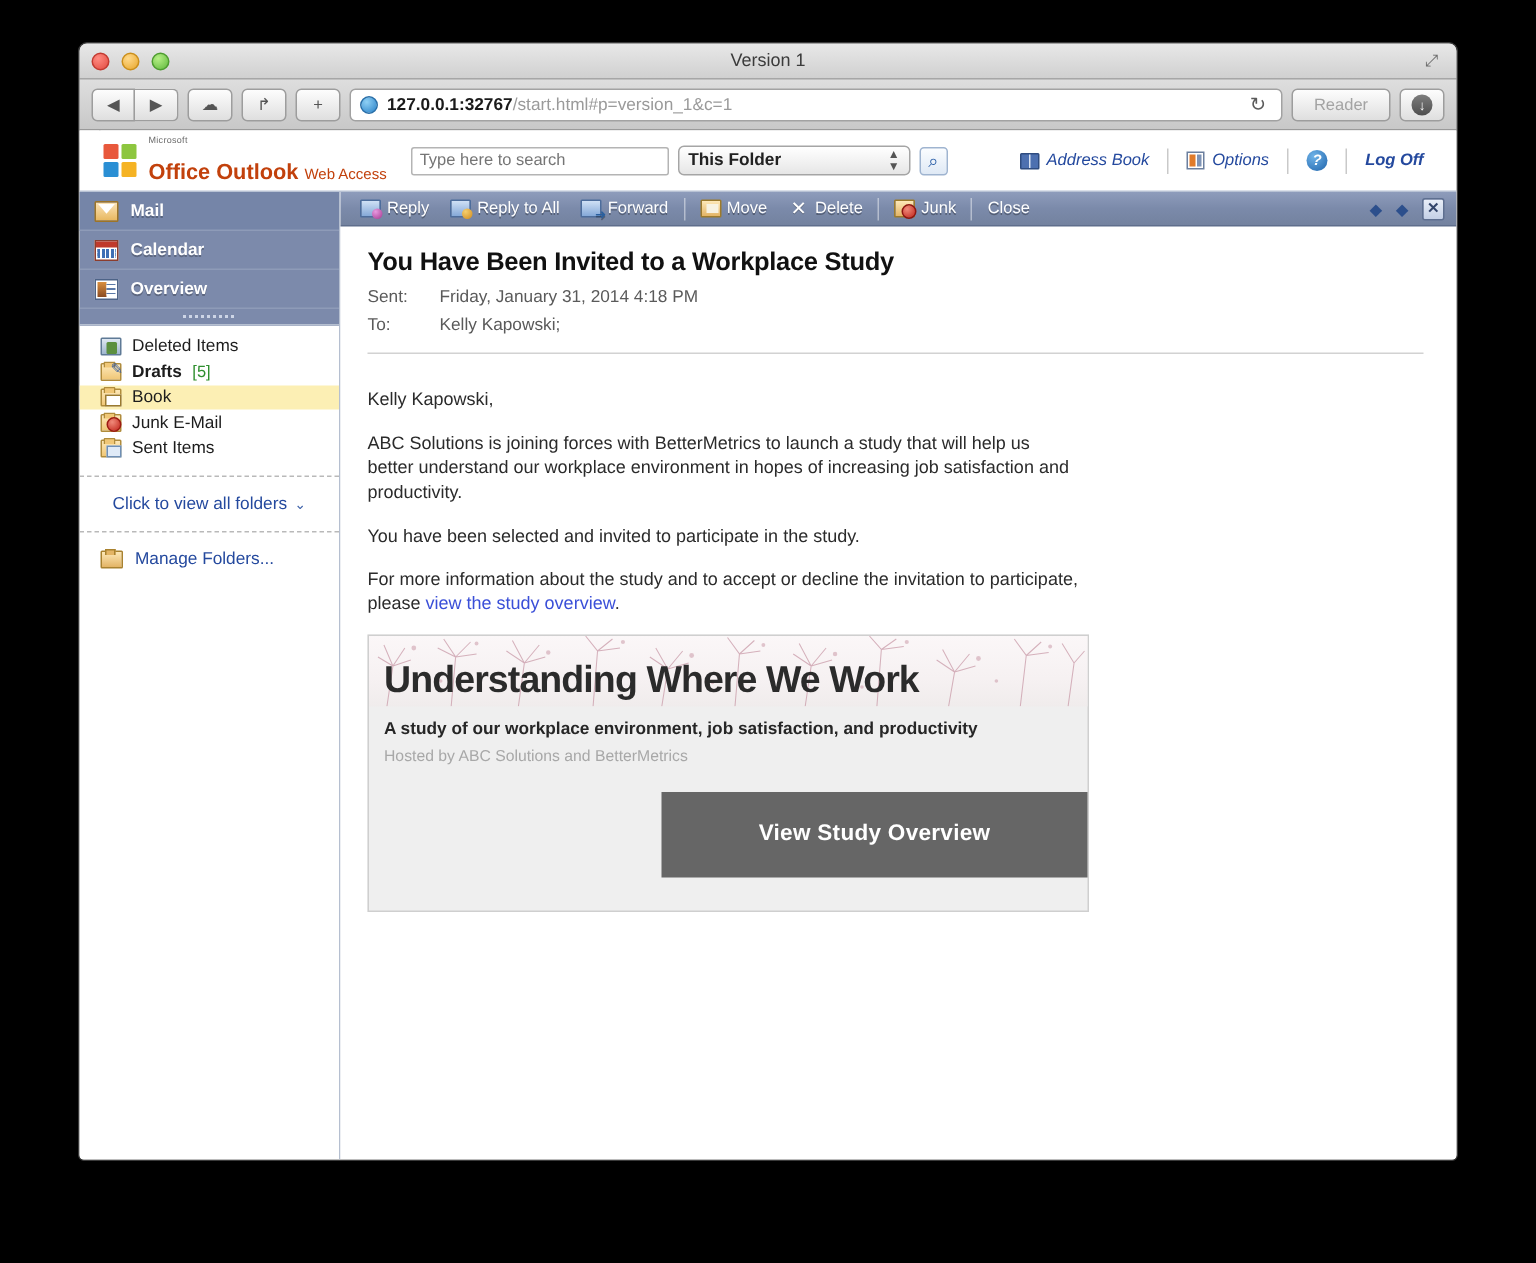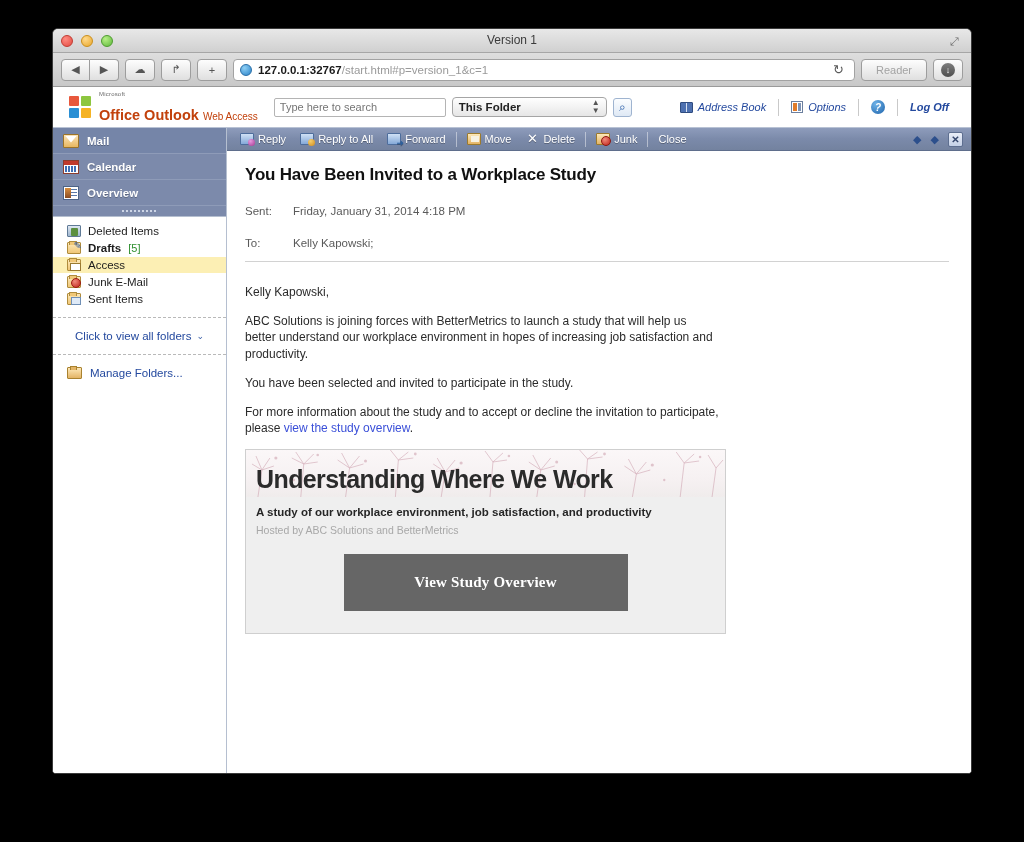"Sent:" .msg-meta { margin-top: 20px -> 7px }
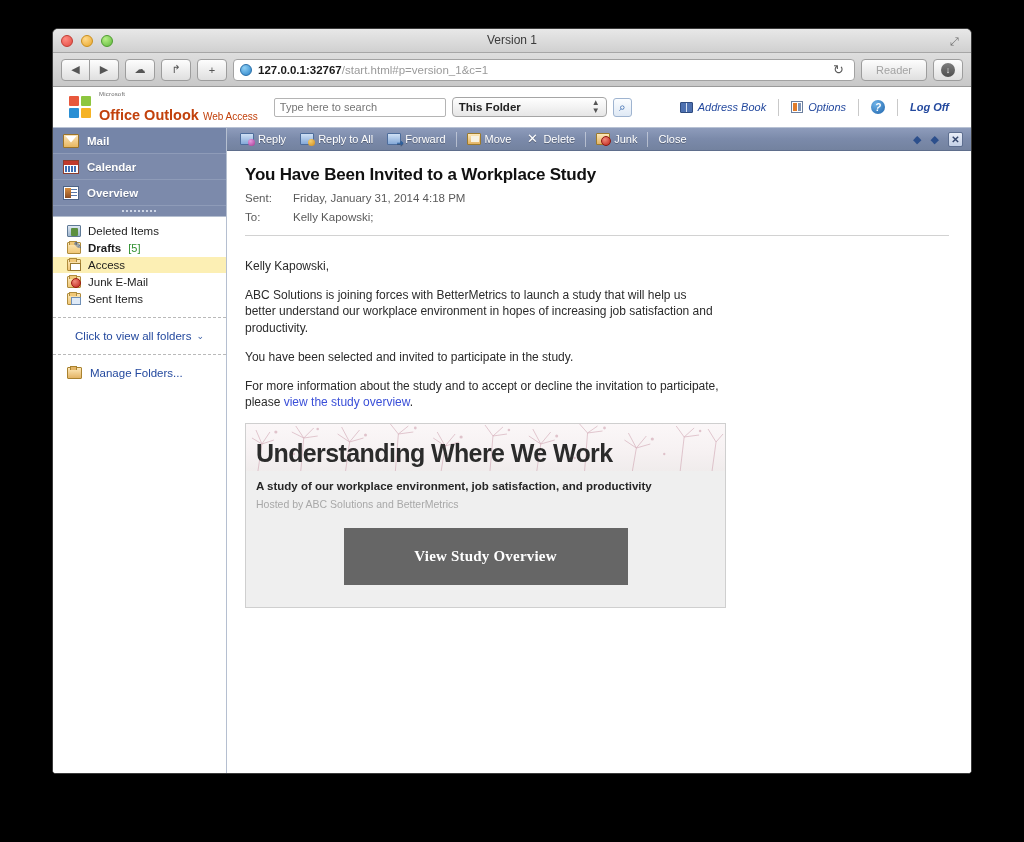"Access" span.f-label { text: Access -> Book }
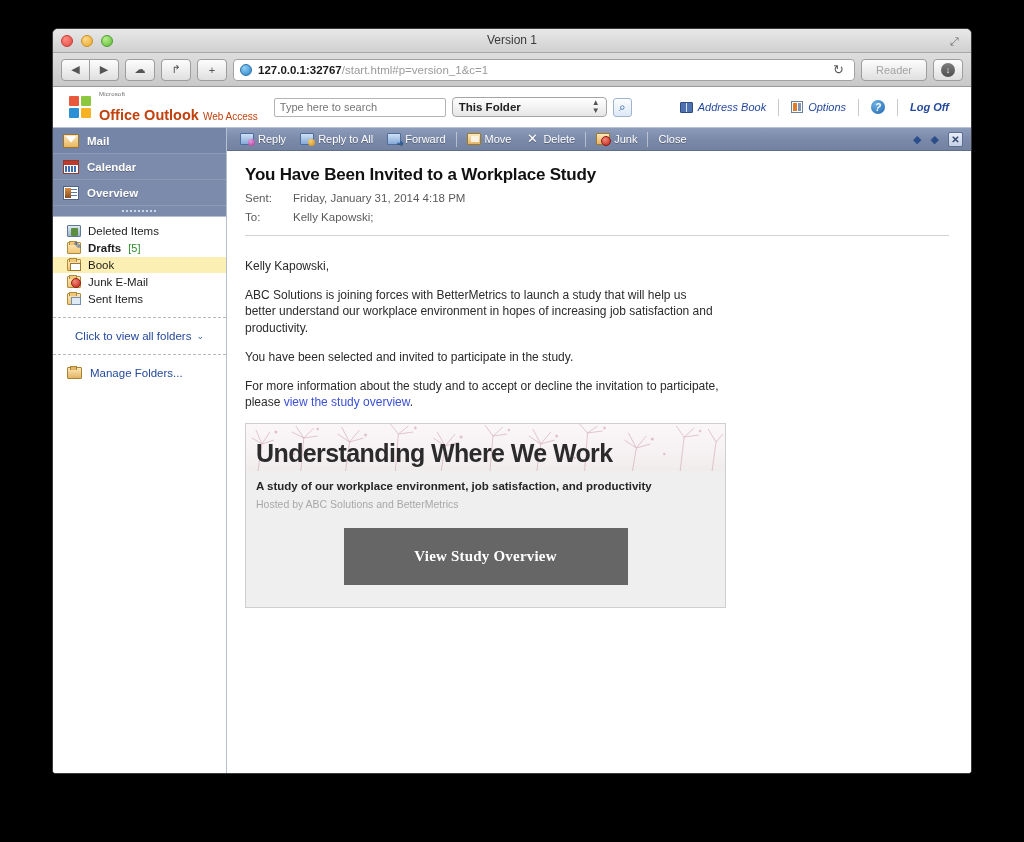"View Study Overview" #promo-cta-wrap { font-family: Liberation Serif, serif -> none; justify-content: center -> flex-end }
